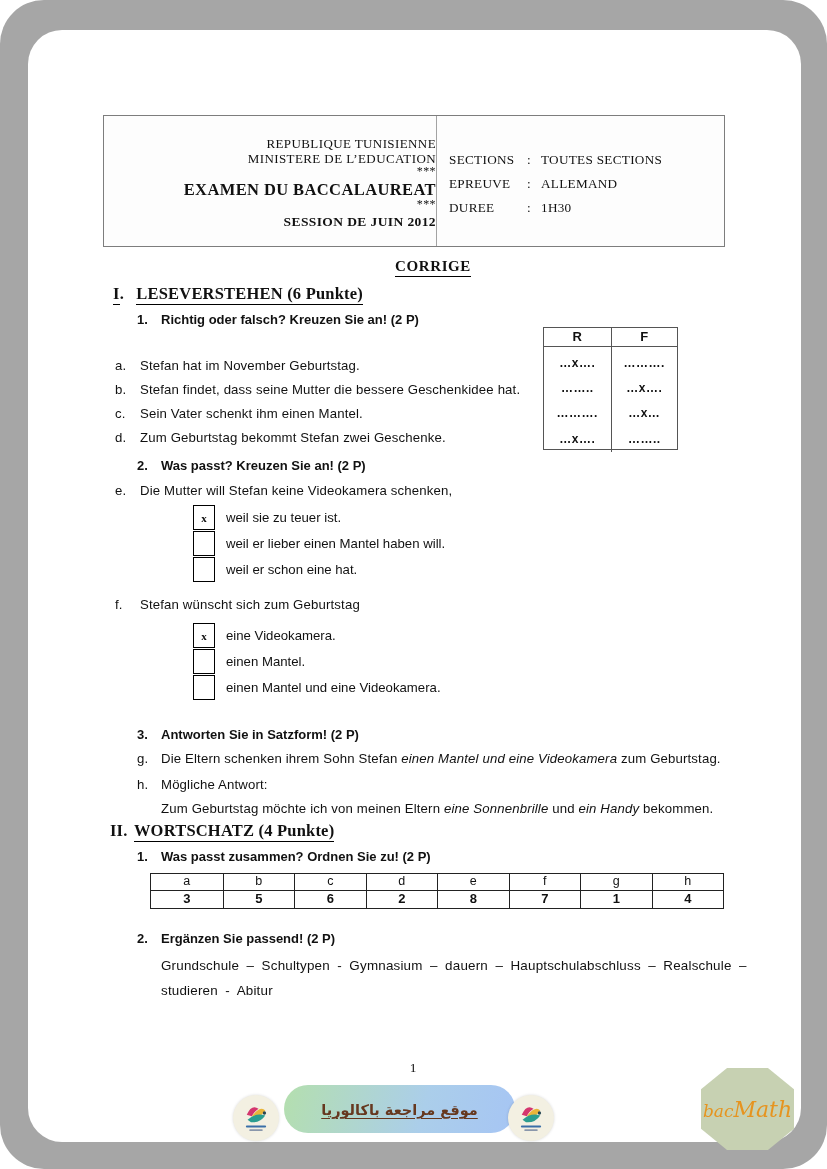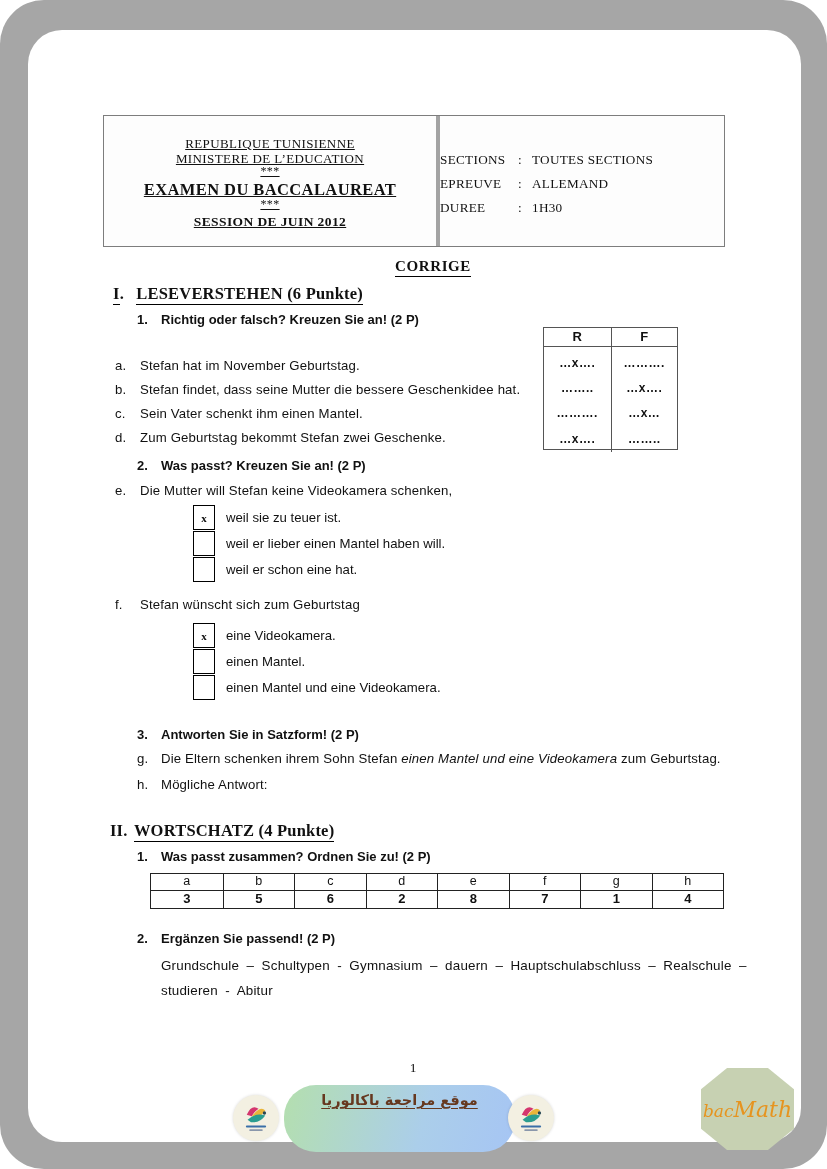"REPUBLIQUE TUNISIENNE" .hleft { text-align: center -> right; text-decoration: underline -> none }
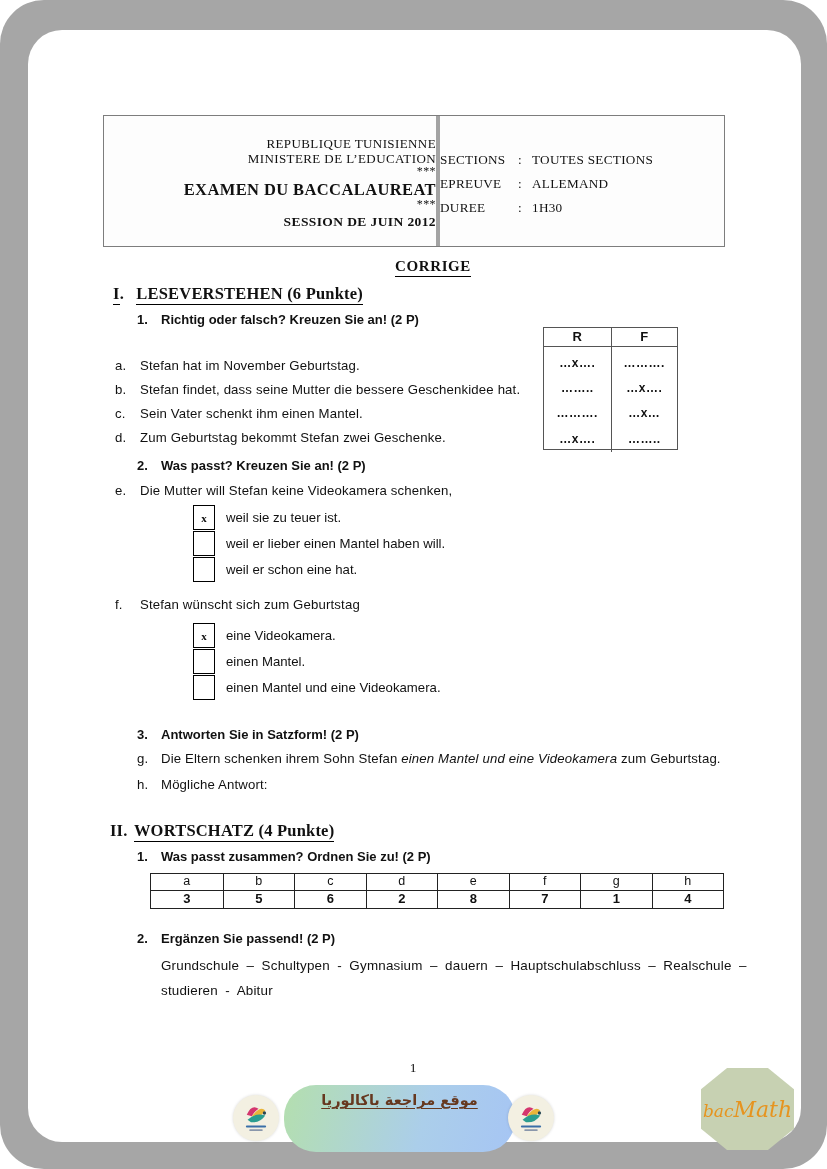"SECTIONS" .hright { border-left: 4px solid #a3a3a3 -> 1px solid #a3a3a3; padding: 37px 0 0 0 -> 37px 0 0 12px }
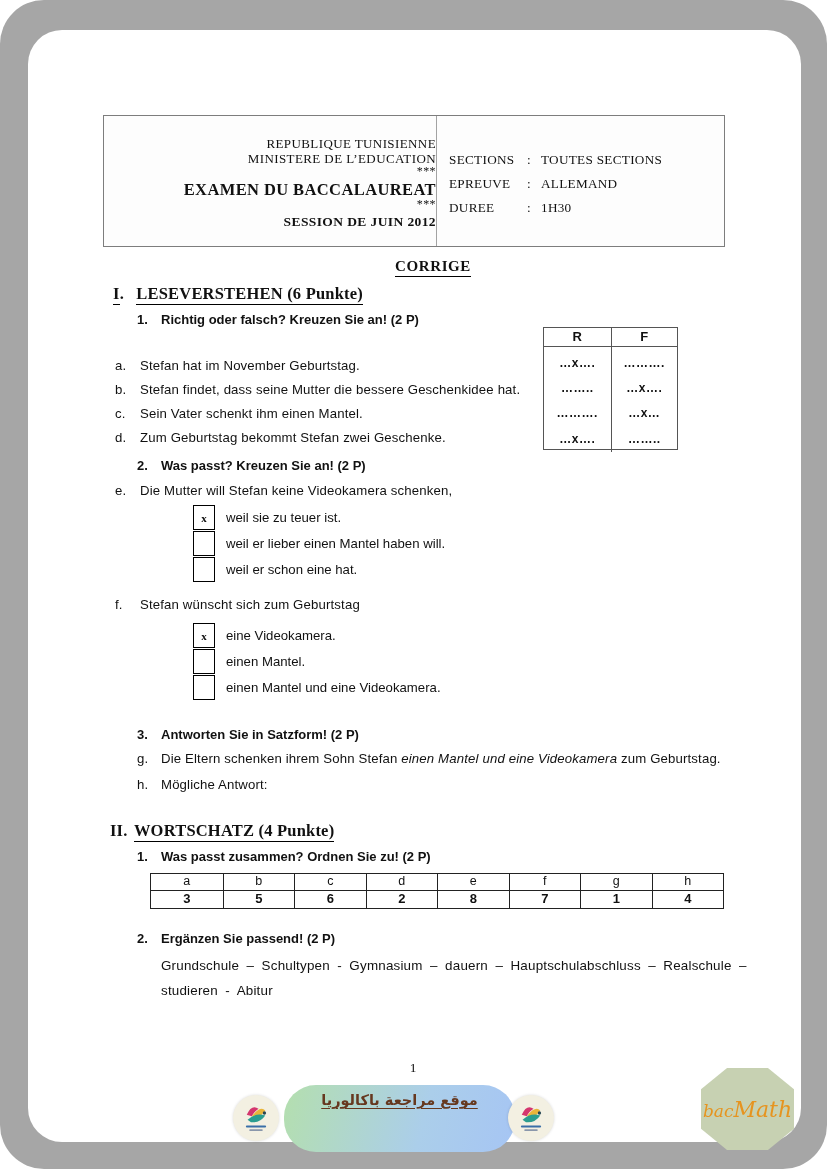"Zum Geburtstag möchte ich von" div.abs { html: none -> <div> <span><span>Zum Geburtstag möchte ich von meinen Eltern </span><i>eine Sonnenbrille</i><span> und </span><i>ein Handy</i><span> bekommen.</span></span> </div> }
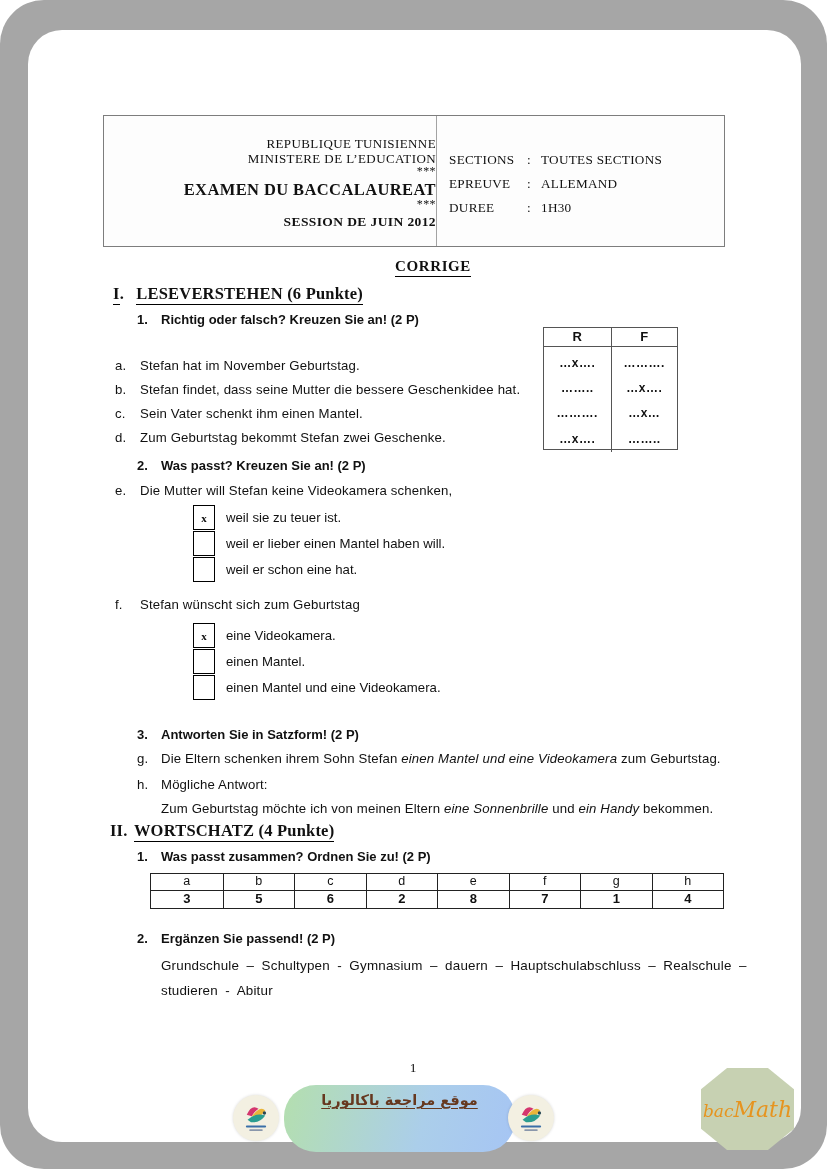"موقع مراجعة باكالوريا" .badge { height: 67px -> 48px; padding-top: 7px -> 17px }
